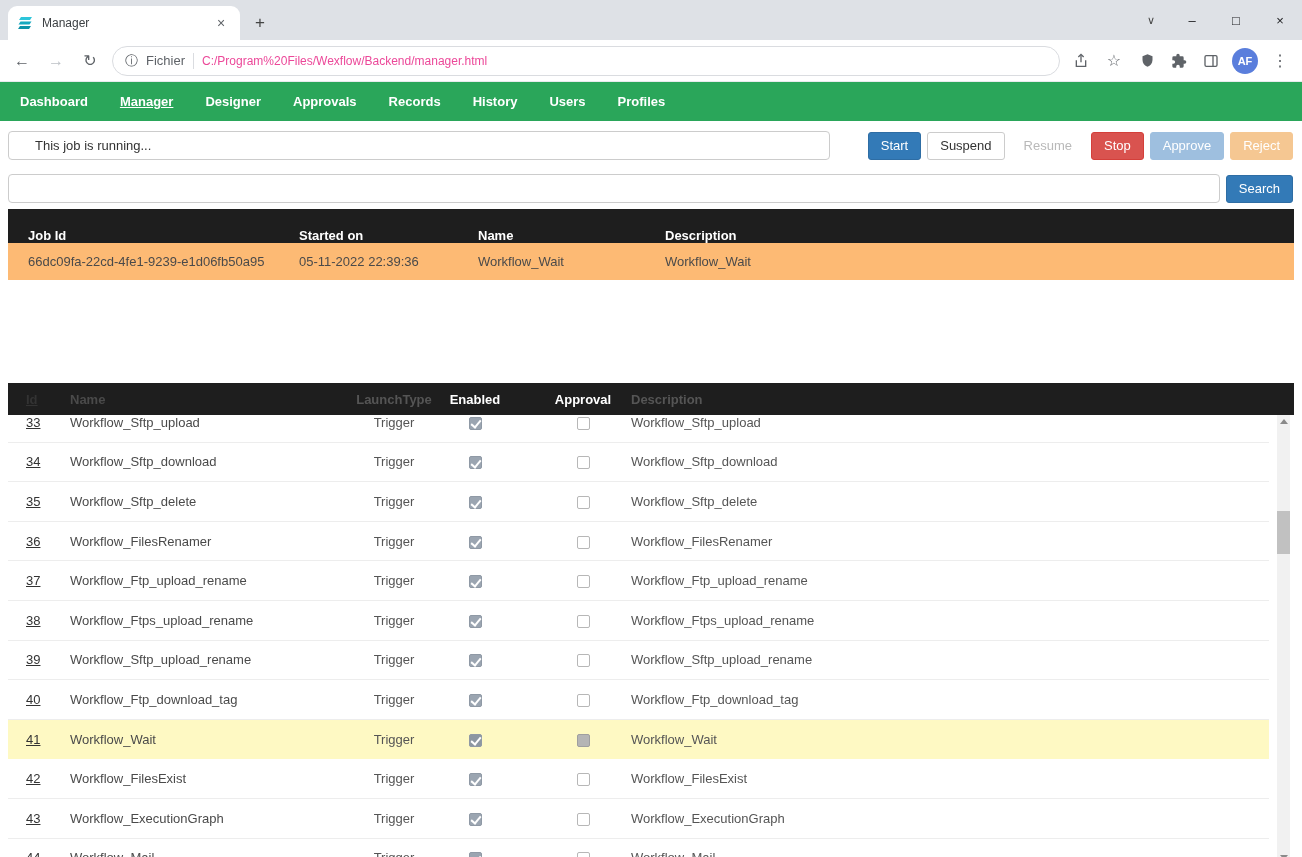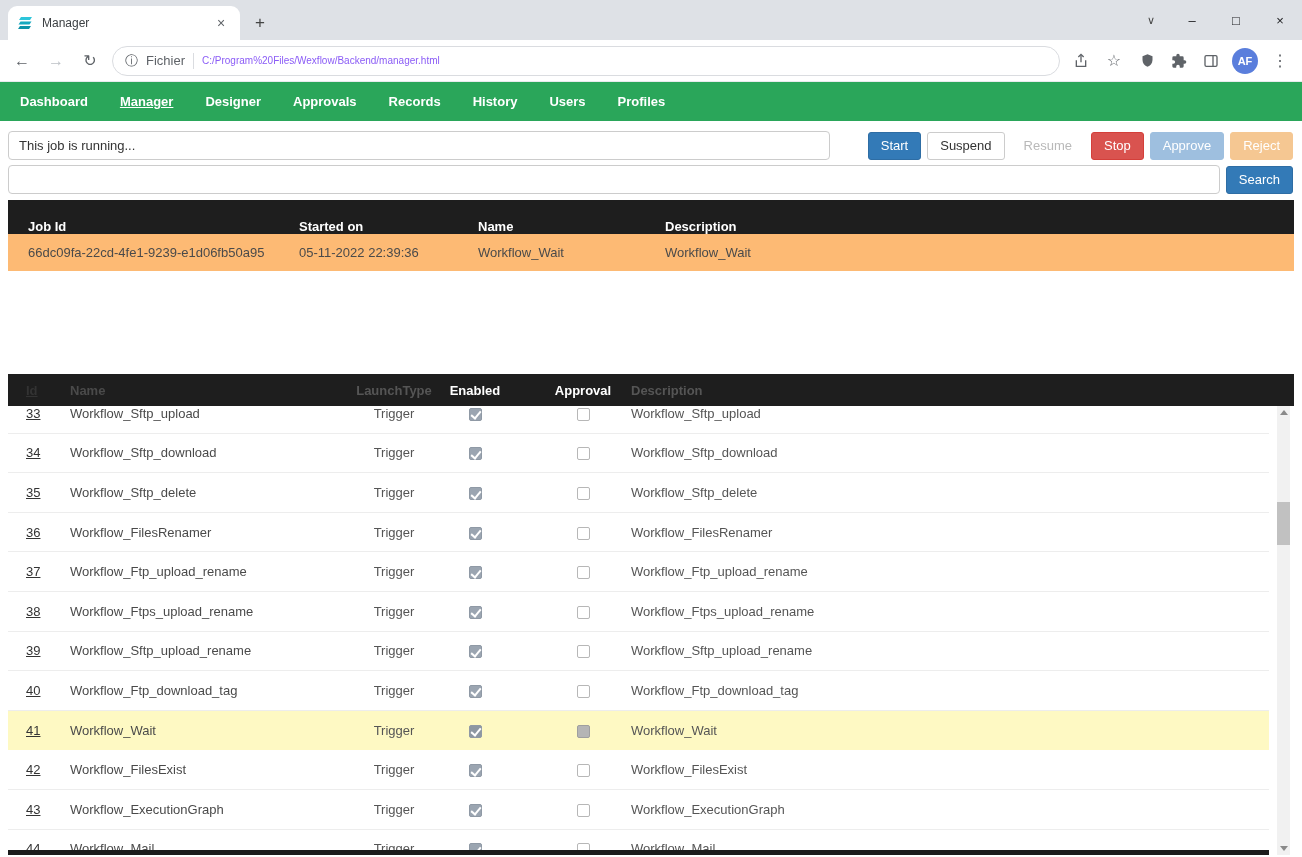"C:/Program%20Files/Wexflow/Backend/manag" .omni-url { color: #8b5cf6 -> #ec4899; font-size: 10px -> 12px }
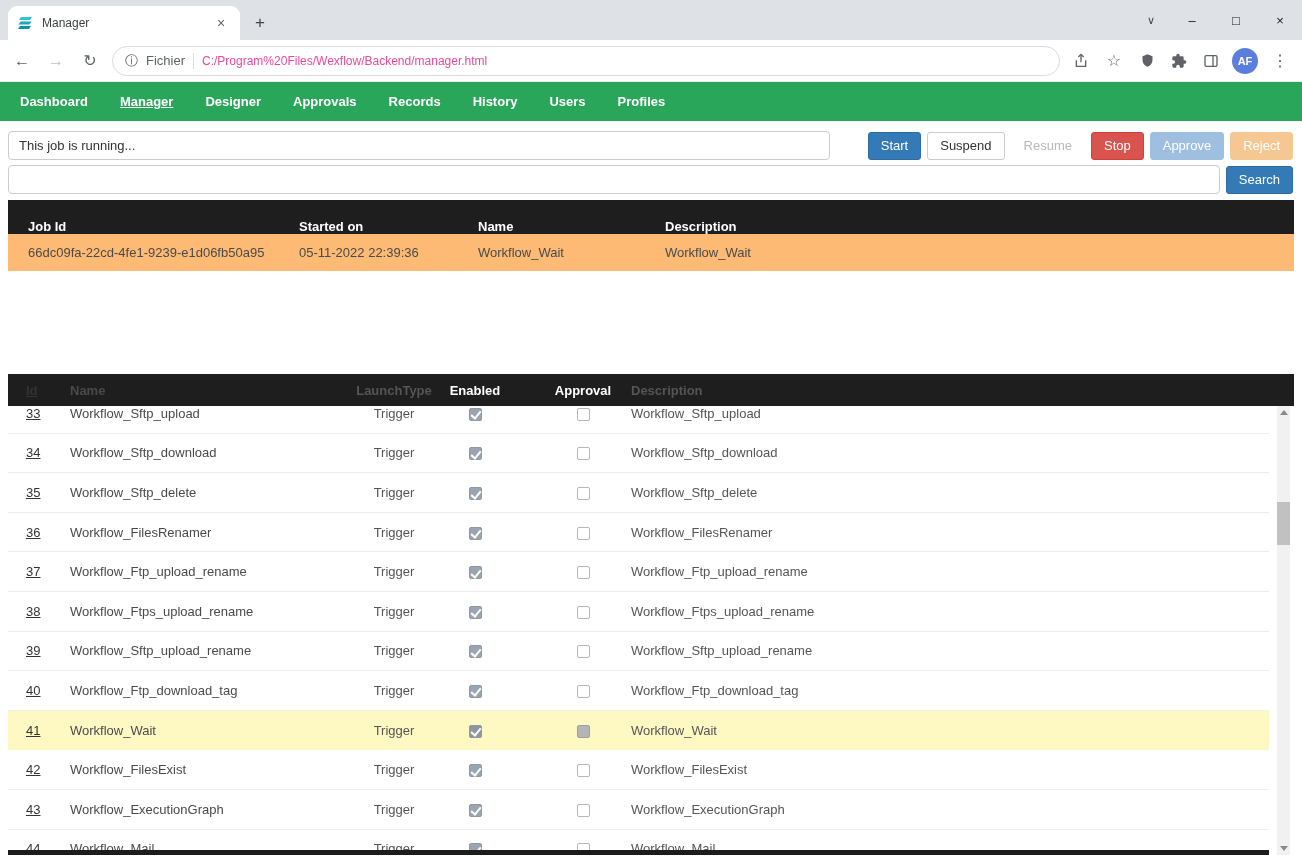"This job is running..." .text-input { padding: 0 10px -> 0 26px }
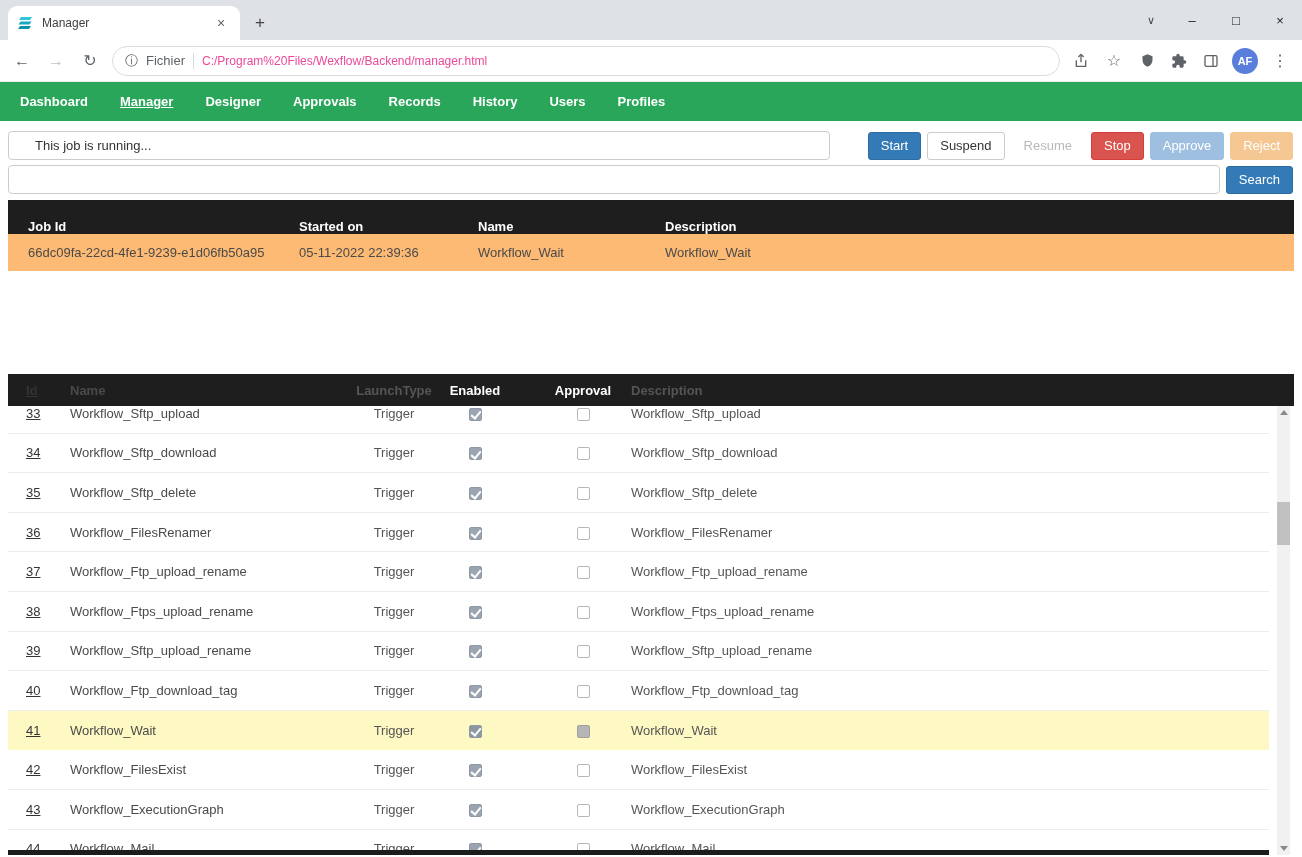"Search" .ctl-row + .ctl-row { margin-top: 5px -> 14px }
